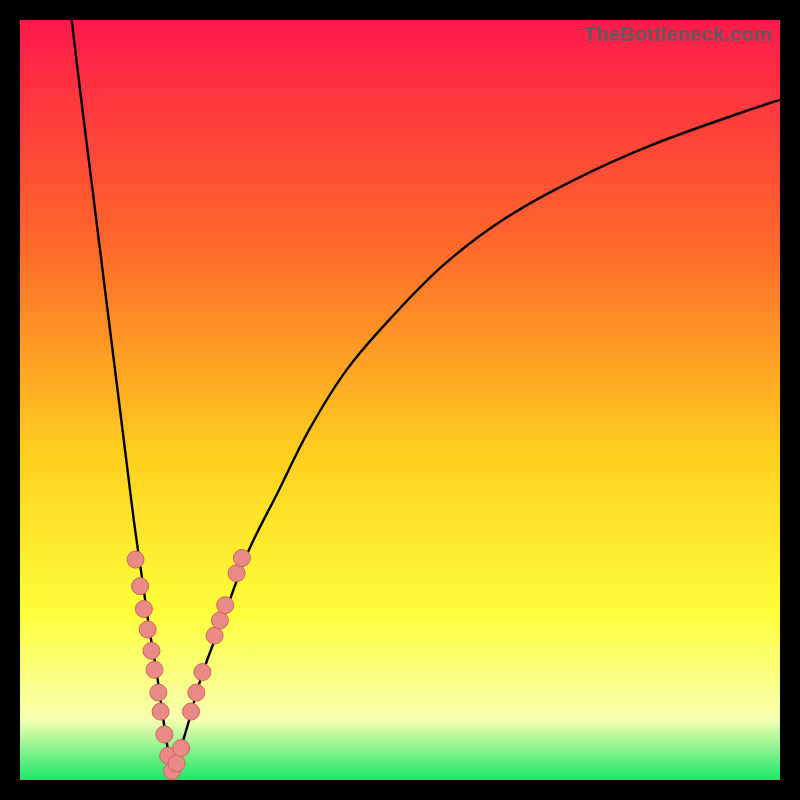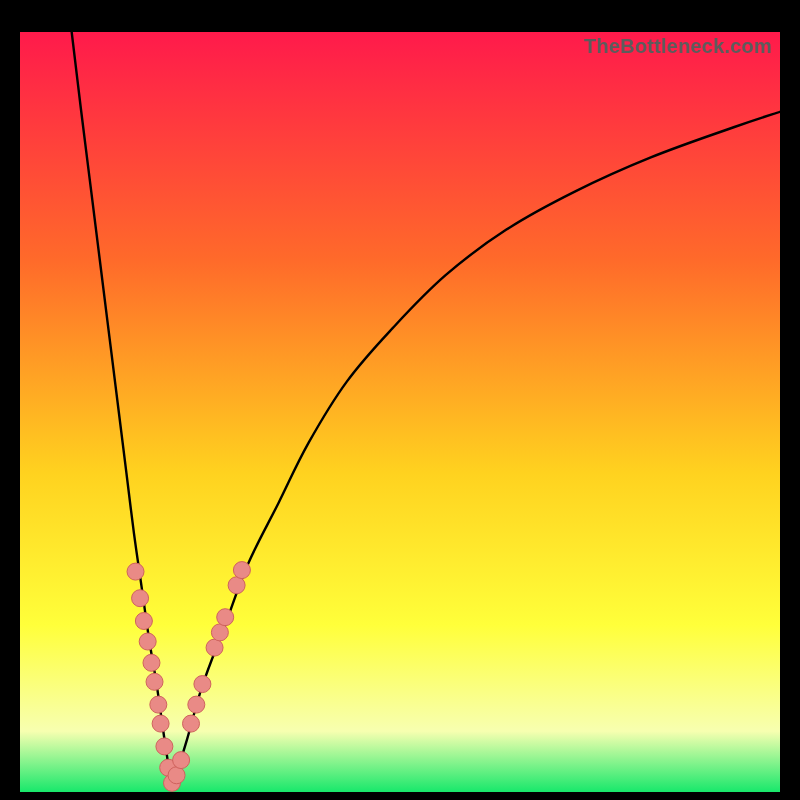"TheBottleneck.com" .frame { margin-top: 12px -> none }
